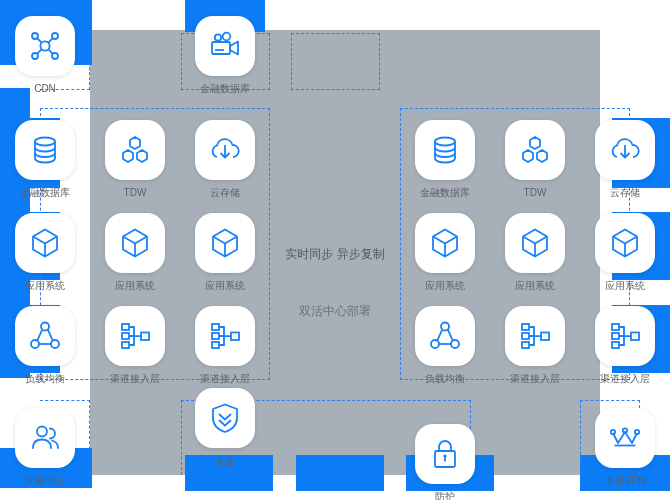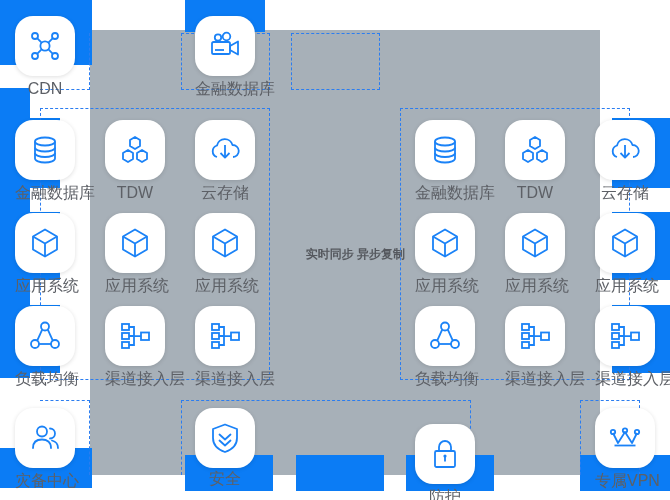"CDN" .cap { font-size: 16px -> 10px }
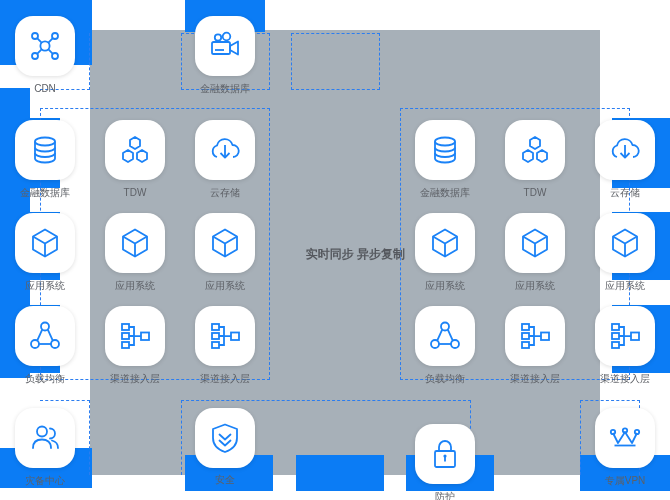"实时同步 异步复制" .centertext { font-weight: bold -> none; text-align: right -> center }
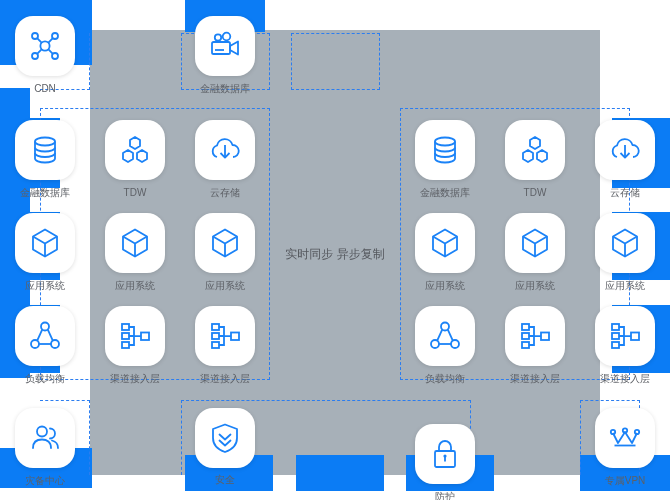"双活中心部署" div.centertext { html: none -> <div>双活中心部署</div> }
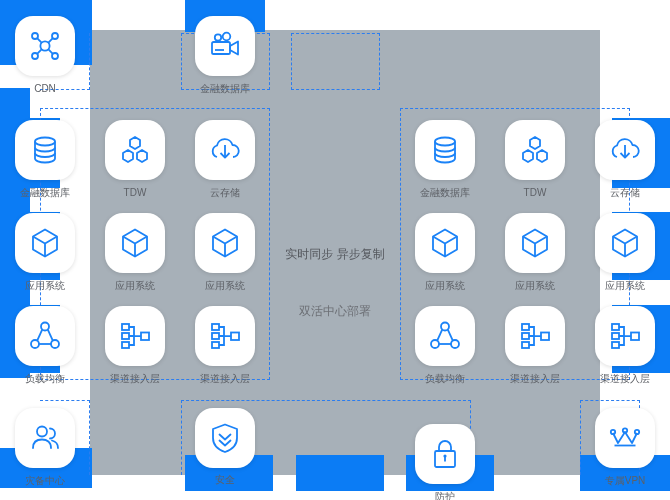"安全" div.node { font-family: Liberation Mono, monospace -> none; top: 408px -> 388px }
